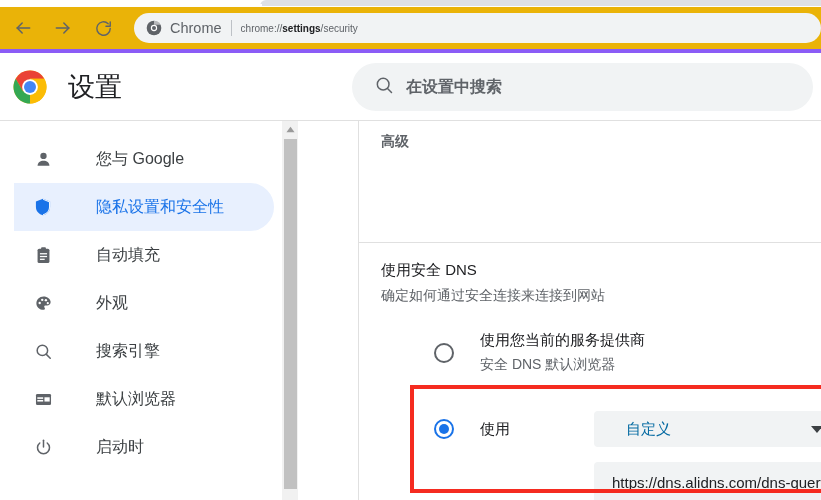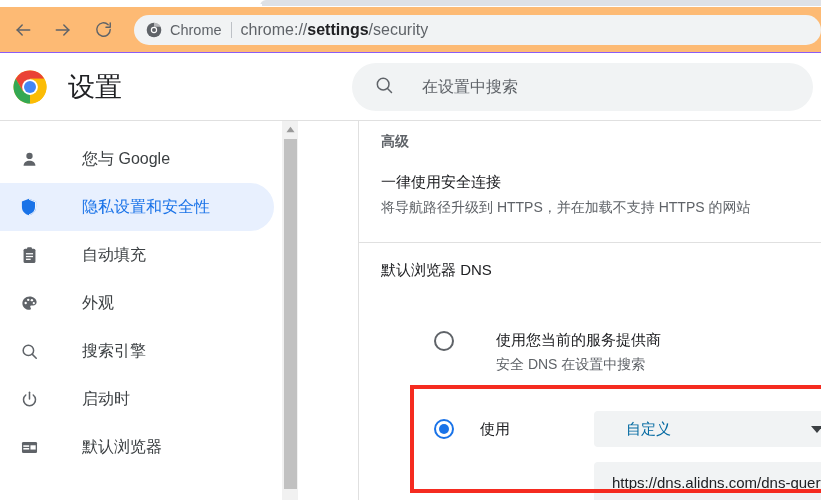"Chrome" #toolbar { background: #fdba74 -> #eab308; border-bottom: 1px solid #8b5cf6 -> 4px solid #8b5cf6 }
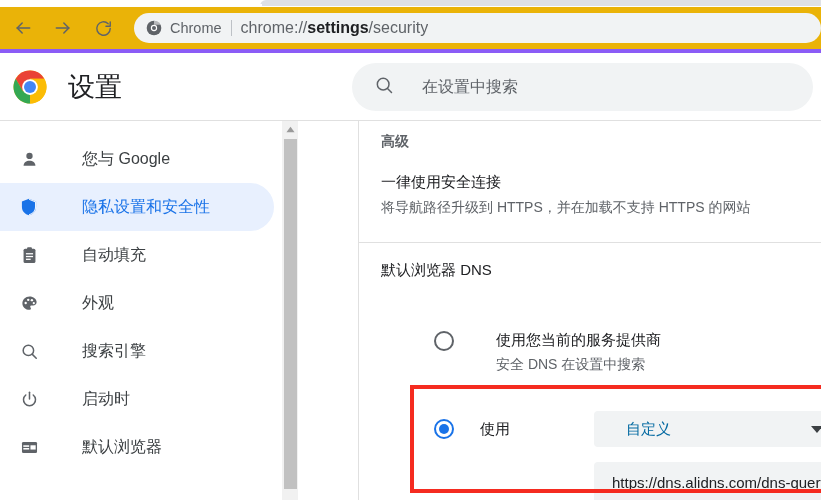"chrome://settings/security" #url-text { font-size: 16px -> 10px }
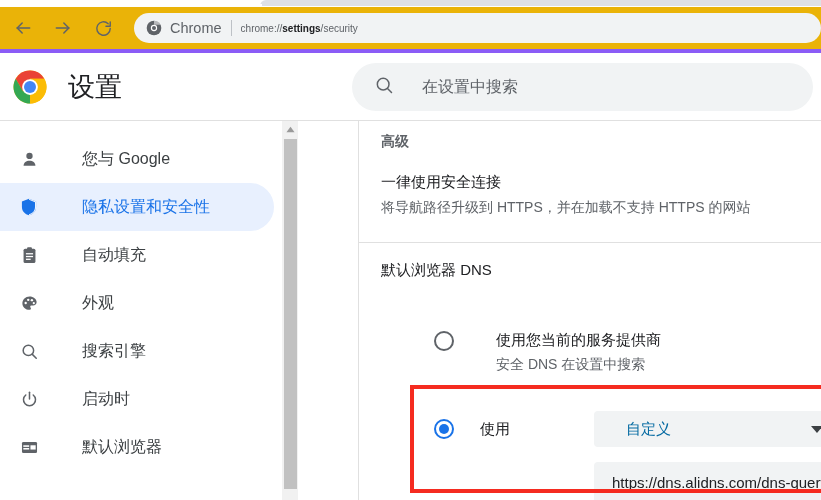"在设置中搜索" #search-input { font-weight: none -> bold; margin-left: 26px -> 10px }
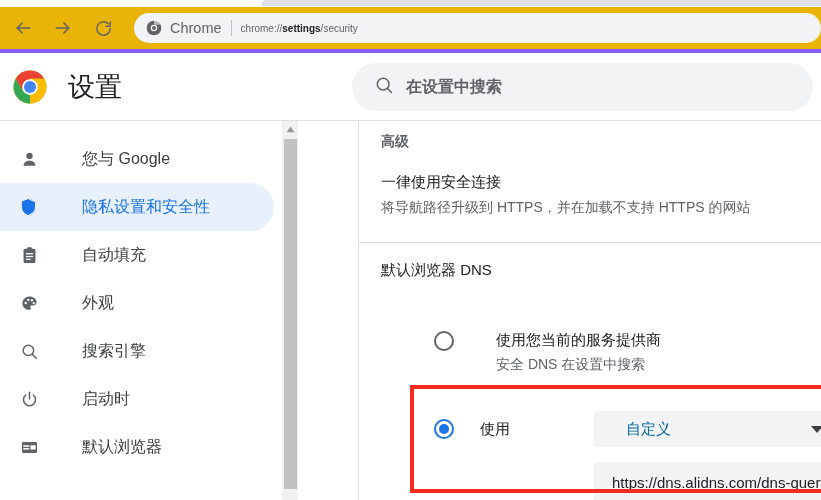"您与 Google" .nav-item { margin-left: none -> 14px }
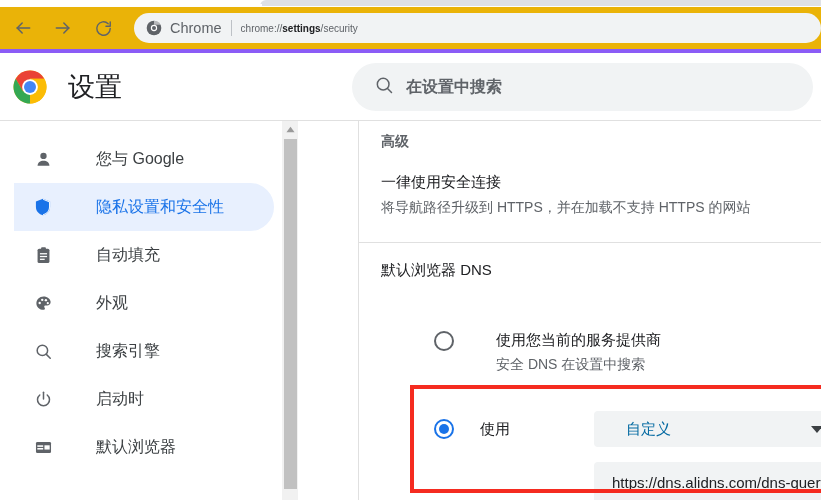"一律使用安全连接" div.card-row { html: <div> <div>一律使用安全连接</div> <div>将导航路径升级到 HTTPS，并在加载不支持 HTTPS 的网站</div> </div> -> none }
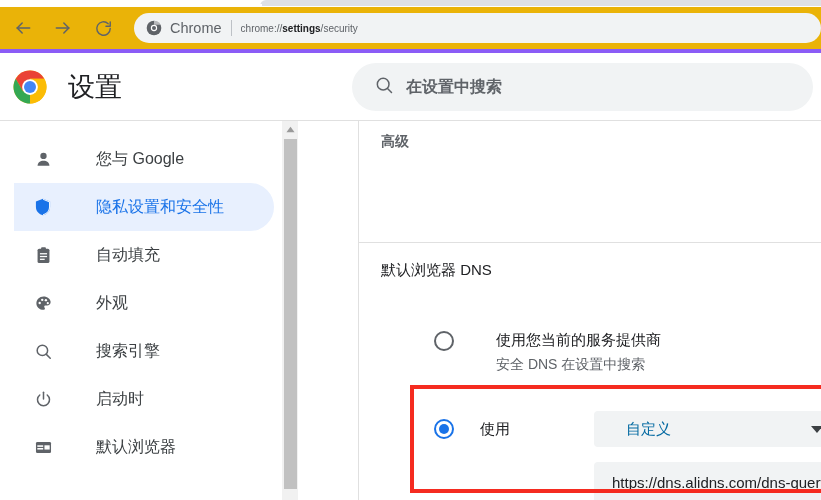"默认浏览器 DNS" div.row-title { text: 默认浏览器 -> 使用安全 }
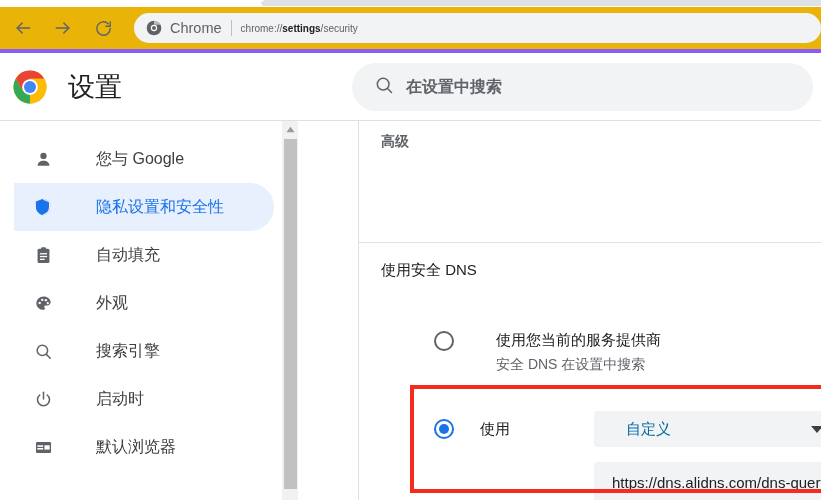"确定如何通过安全连接来连接到网站" div.row-sub { html: none -> <div>确定如何通过安全连接来连接到网站</div> }
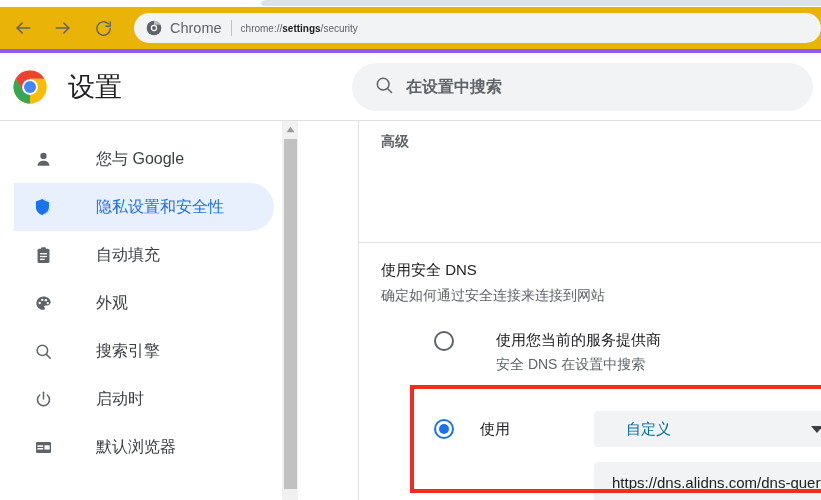"使用您当前的服务提供商" .radio-row { align-items: flex-start -> center; gap: 16px -> none }
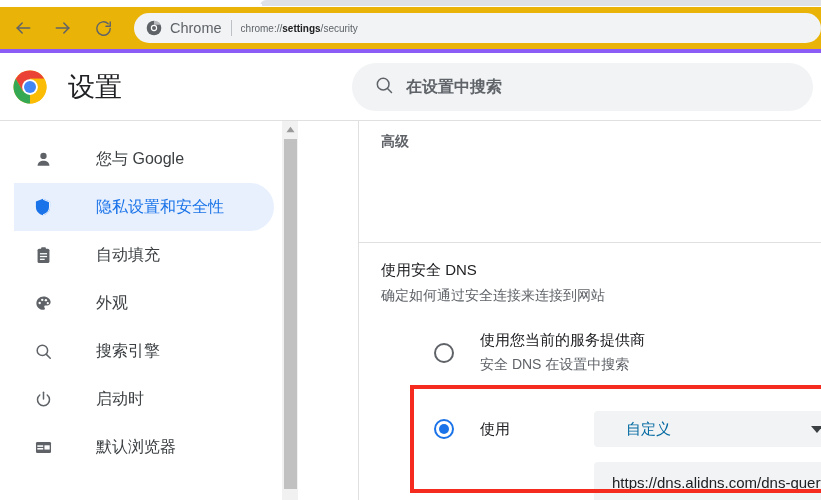"安全 DNS 在设置中搜索" div.radio-sub { text: 在设置中搜索 -> 默认浏览器 }
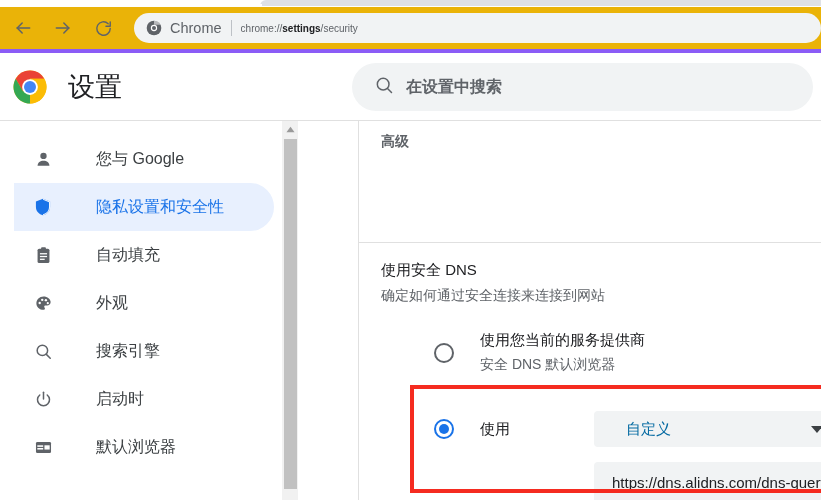"启动时" div.nav-item { order: before "默认浏览器" -> after "默认浏览器" }
